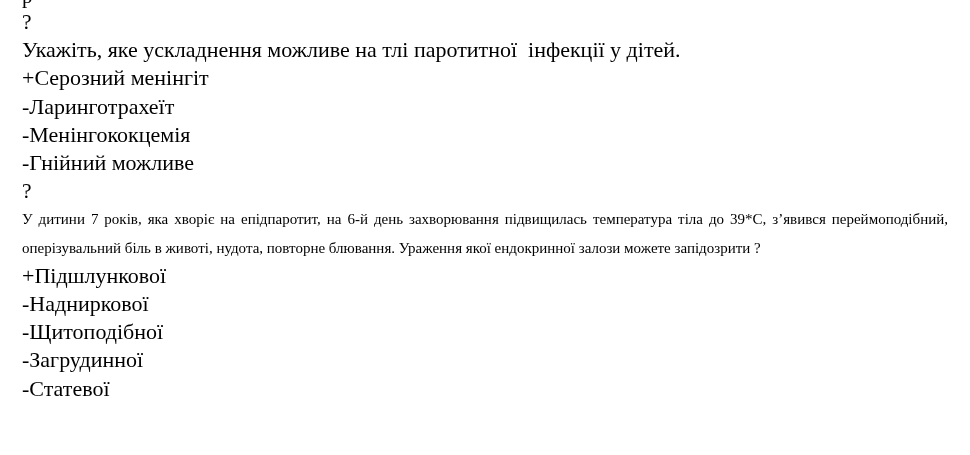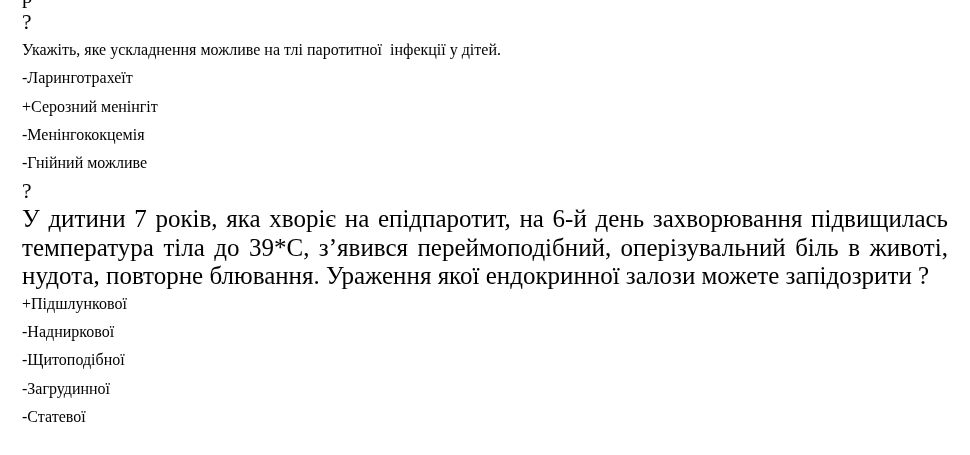"Укажіть, яке ускладнення можливе на" .line { font-size: 16px -> 22px }
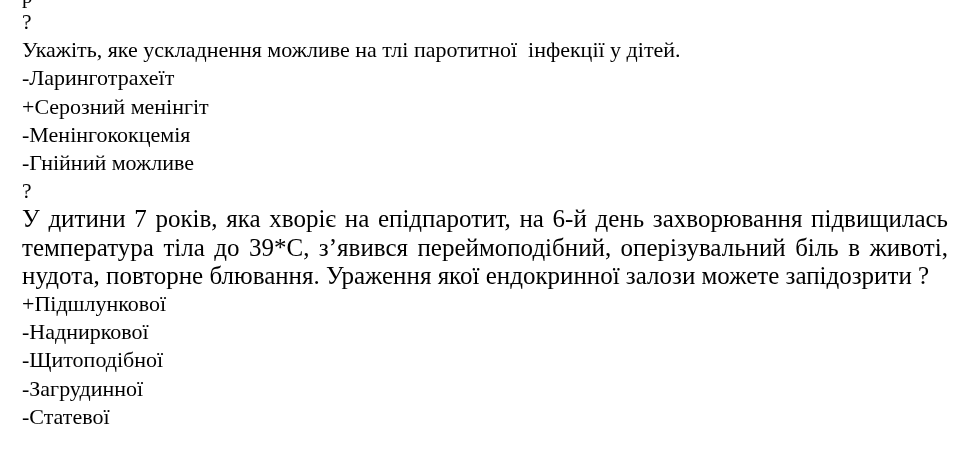"-Ларинготрахеїт" div.line { order: before "+Серозний менінгіт" -> after "+Серозний менінгіт" }
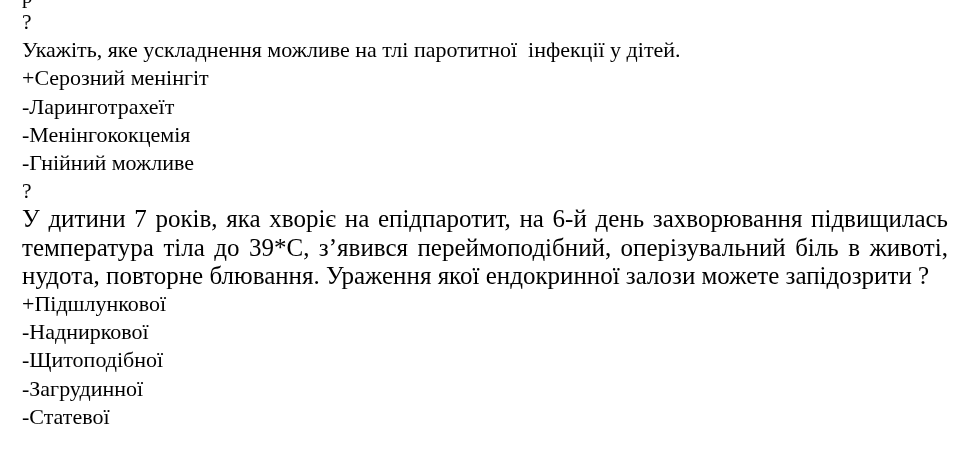"У дитини 7 років, яка" .para { font-size: 25px -> 15px }
